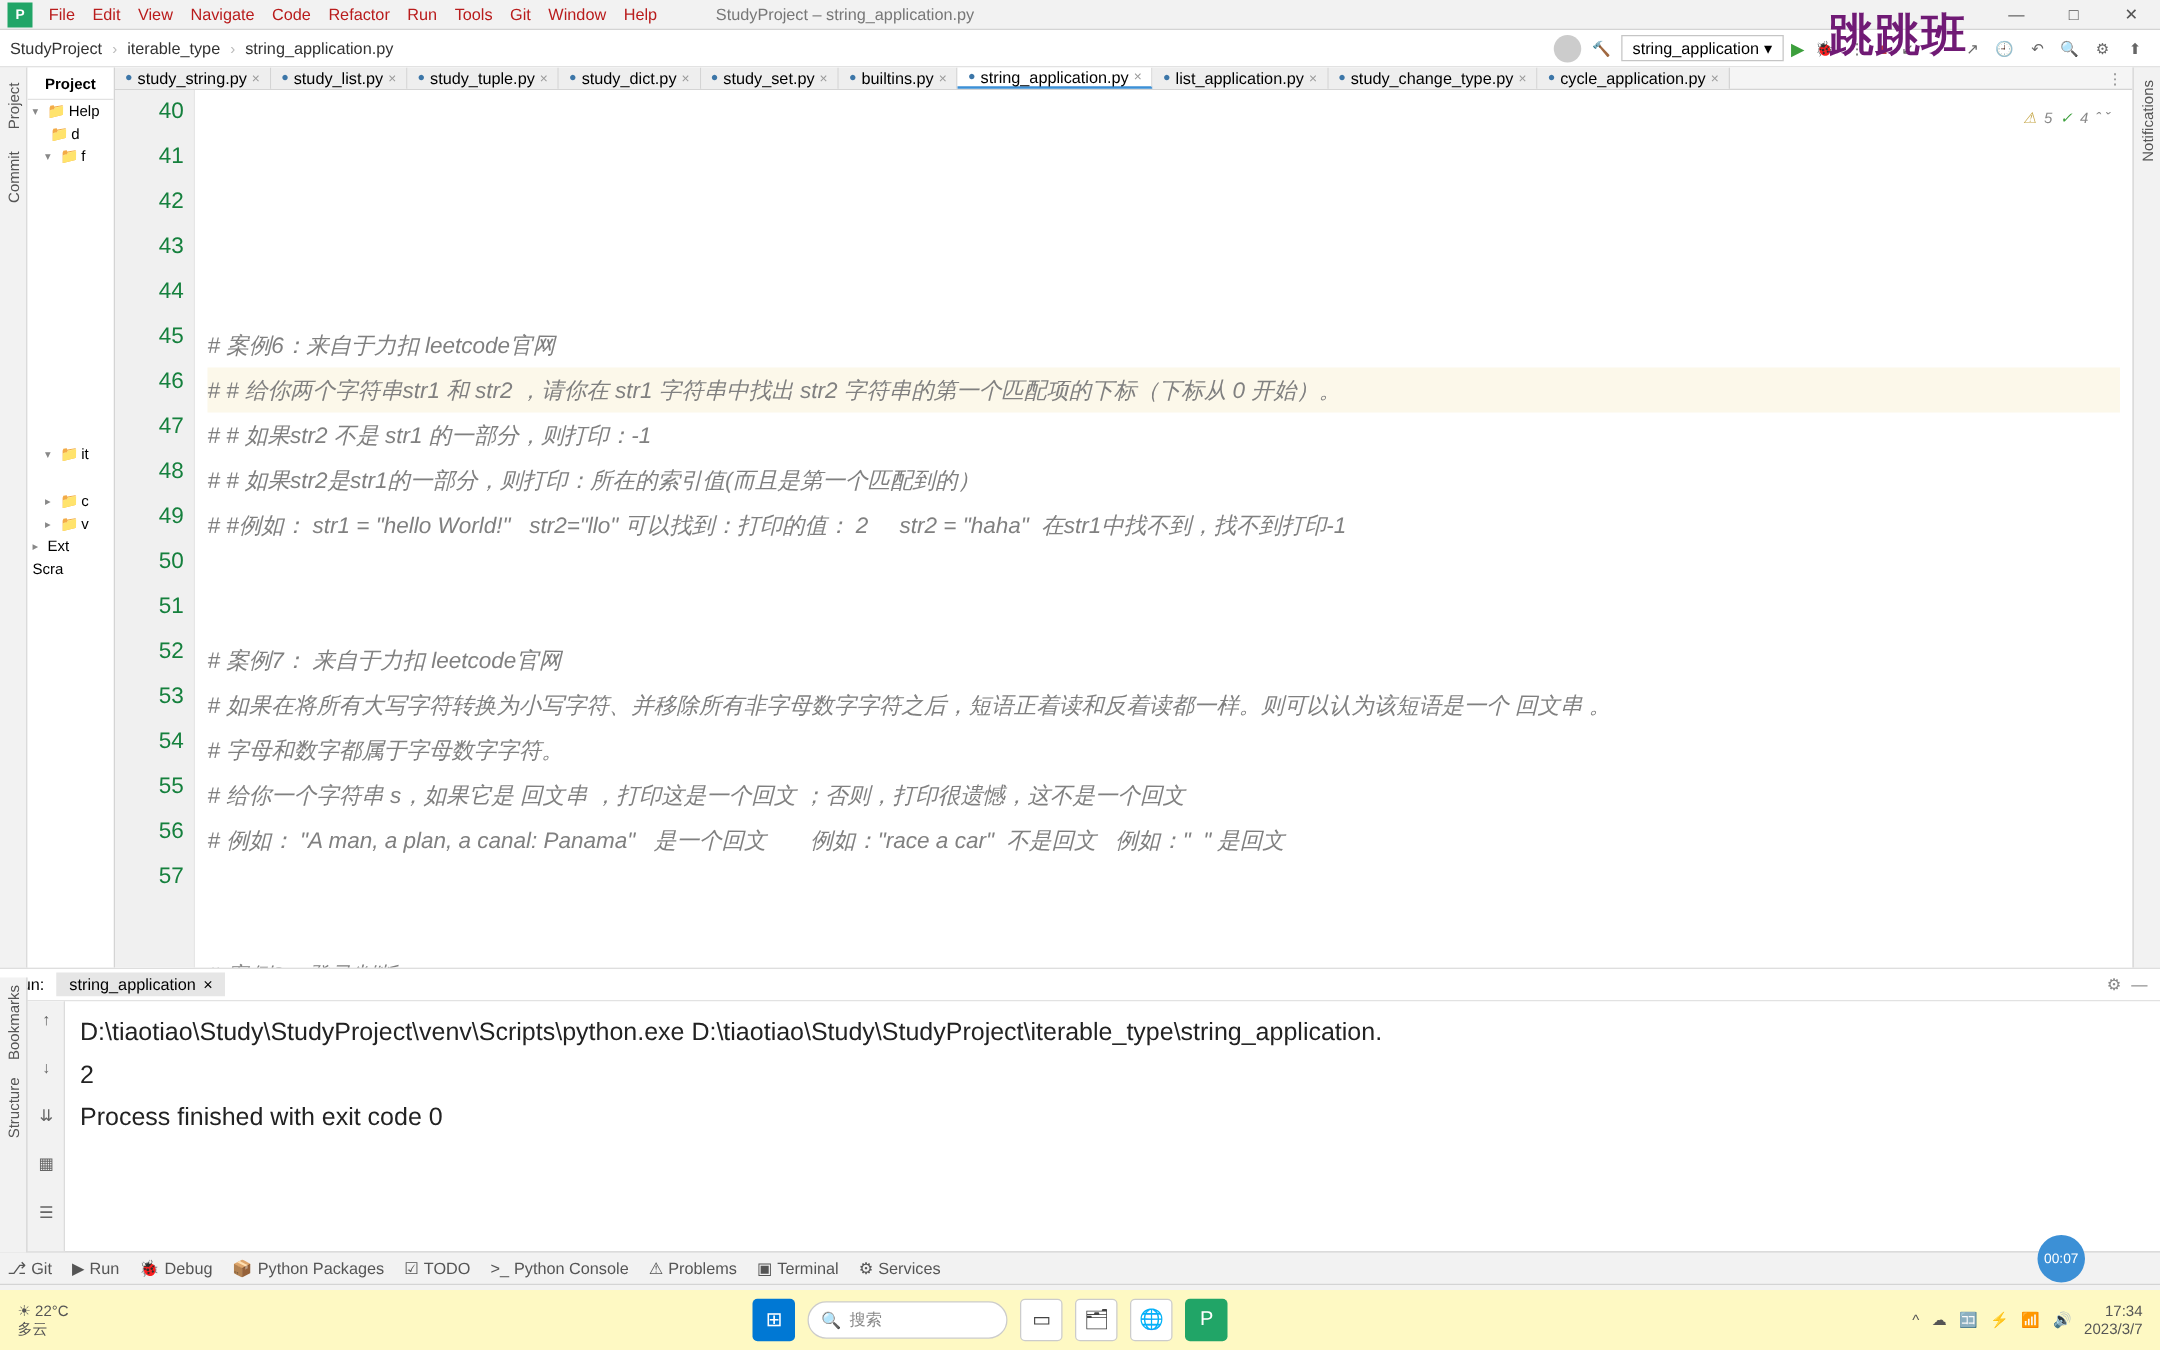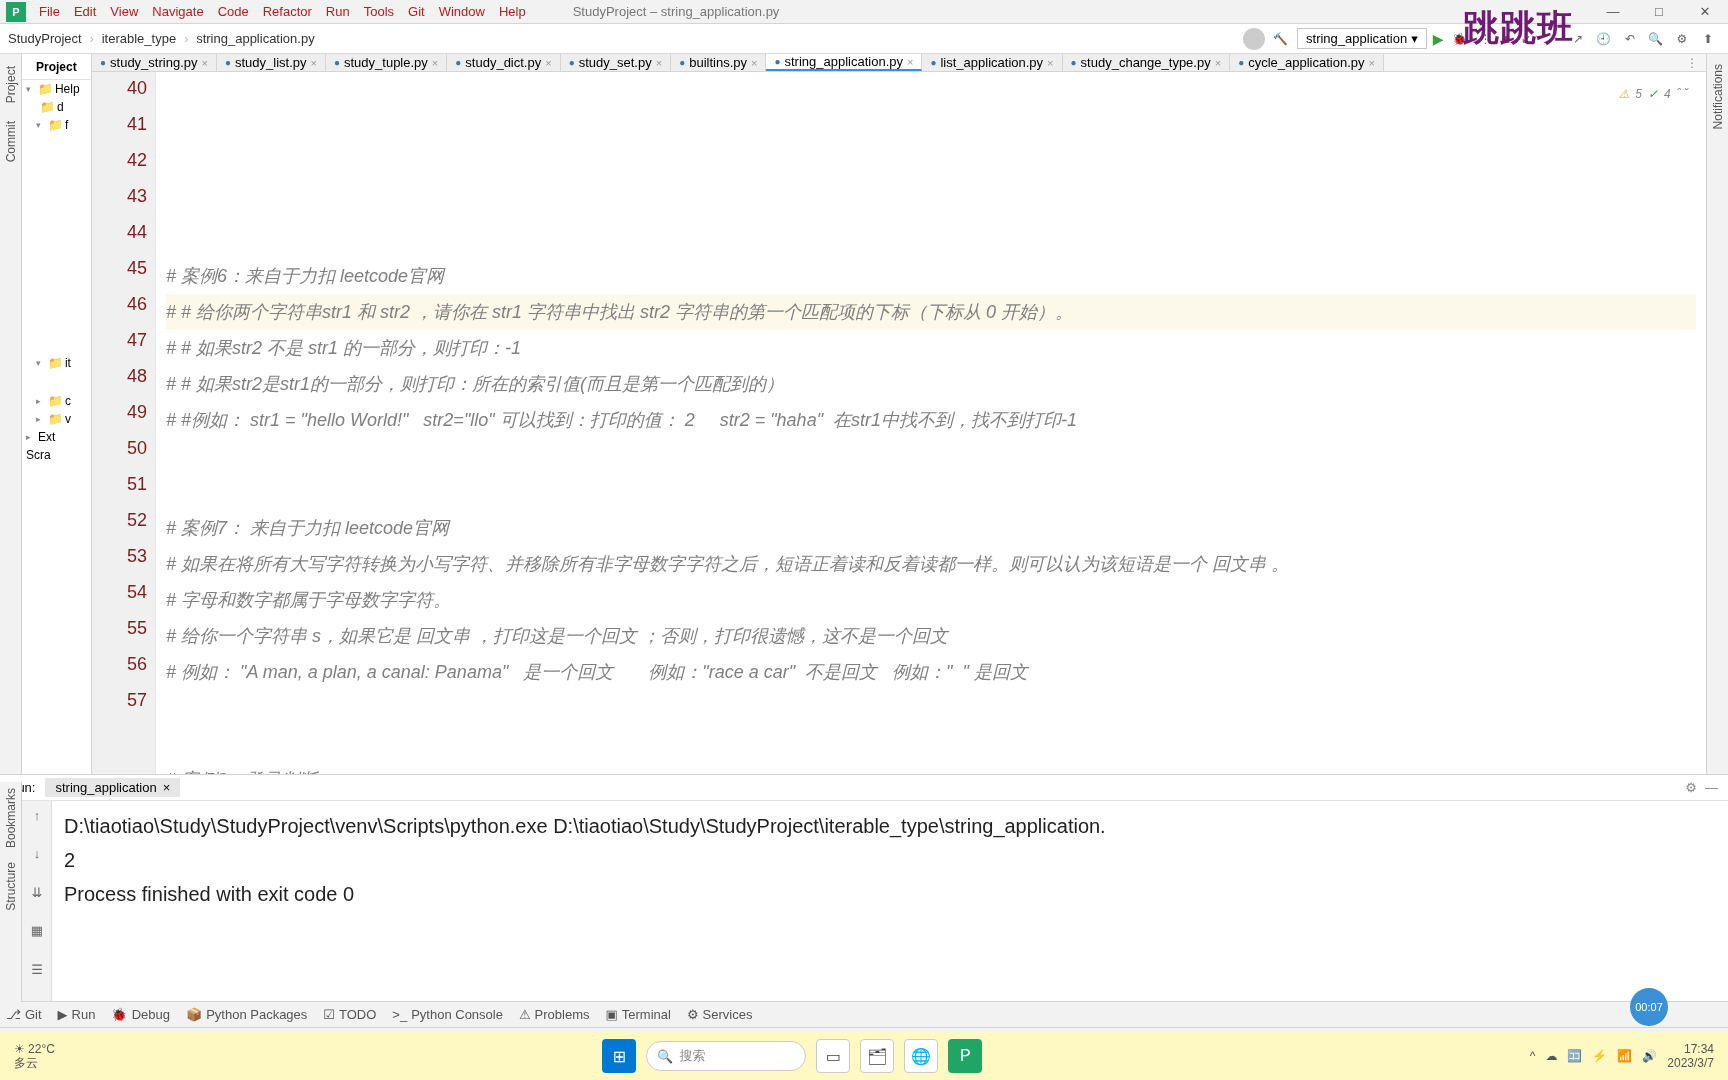"40" .gutter { color: #7f1d1d -> #15803d }
